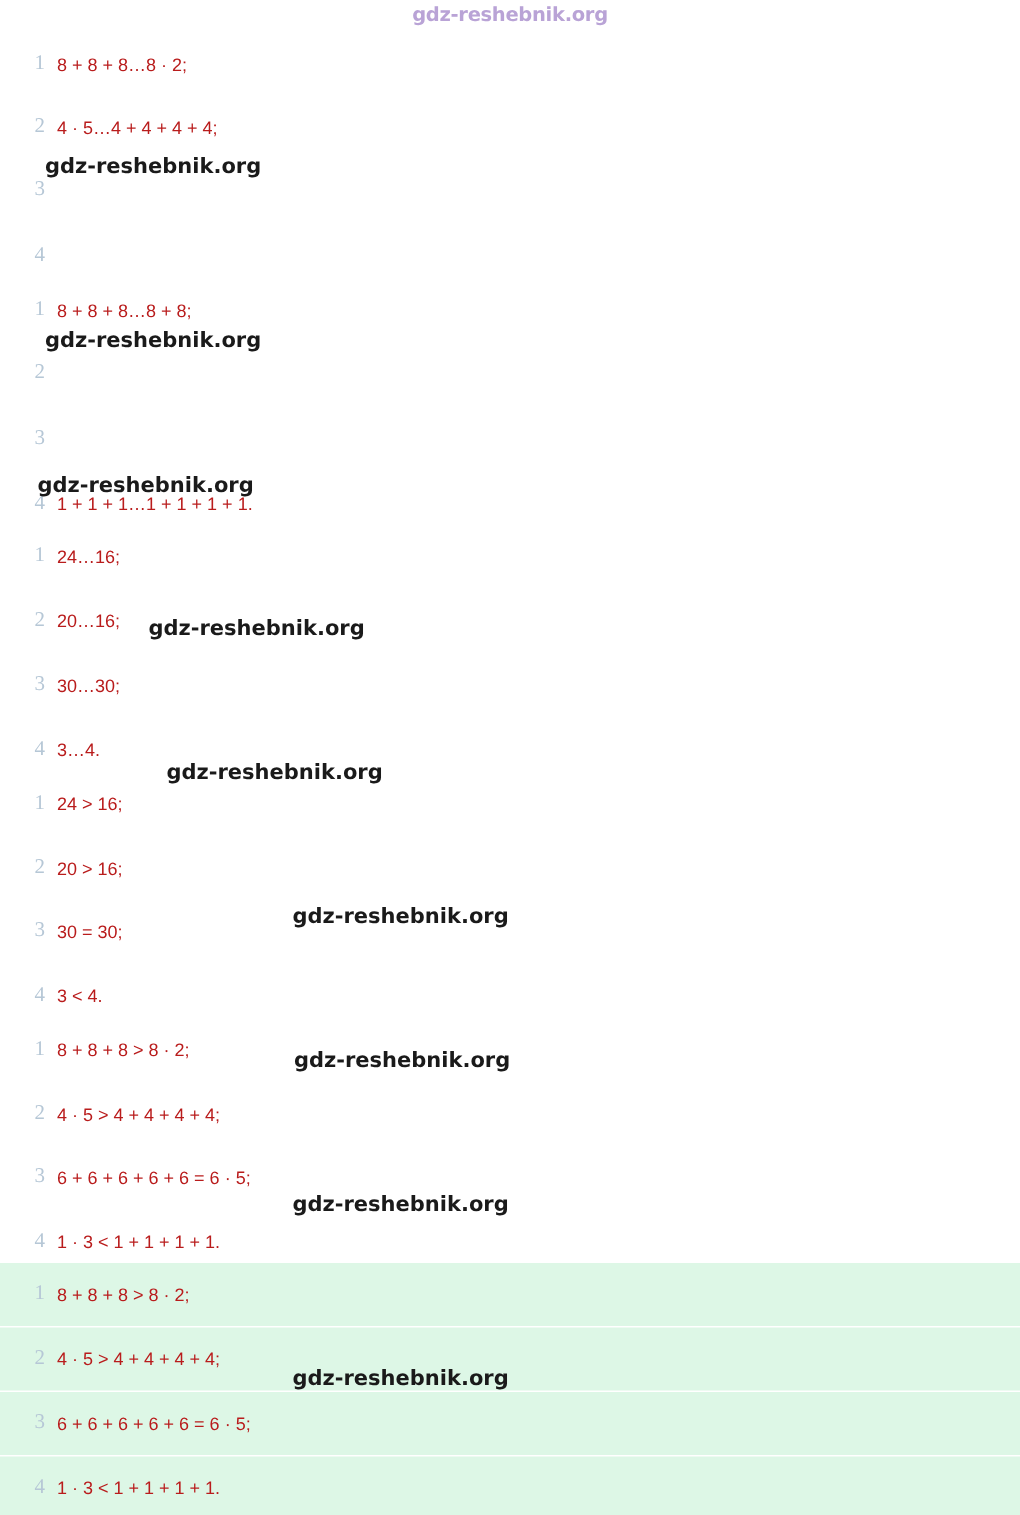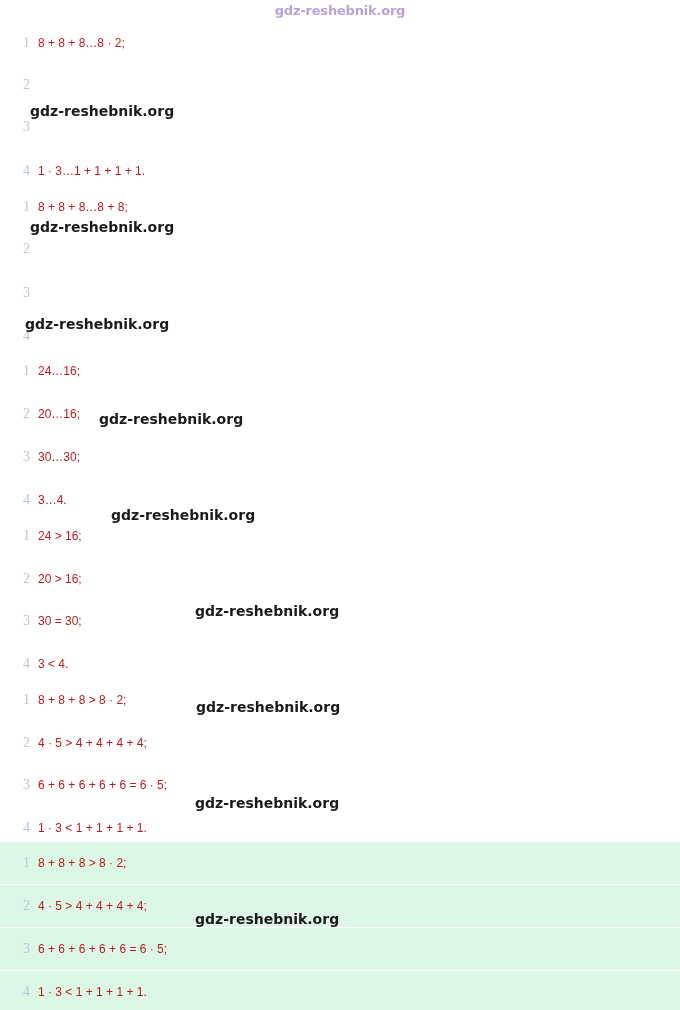"4 · 5…4 + 4" span.expr { html: none -> <span>4 · 5…4 + 4 + 4 + 4;</span> }
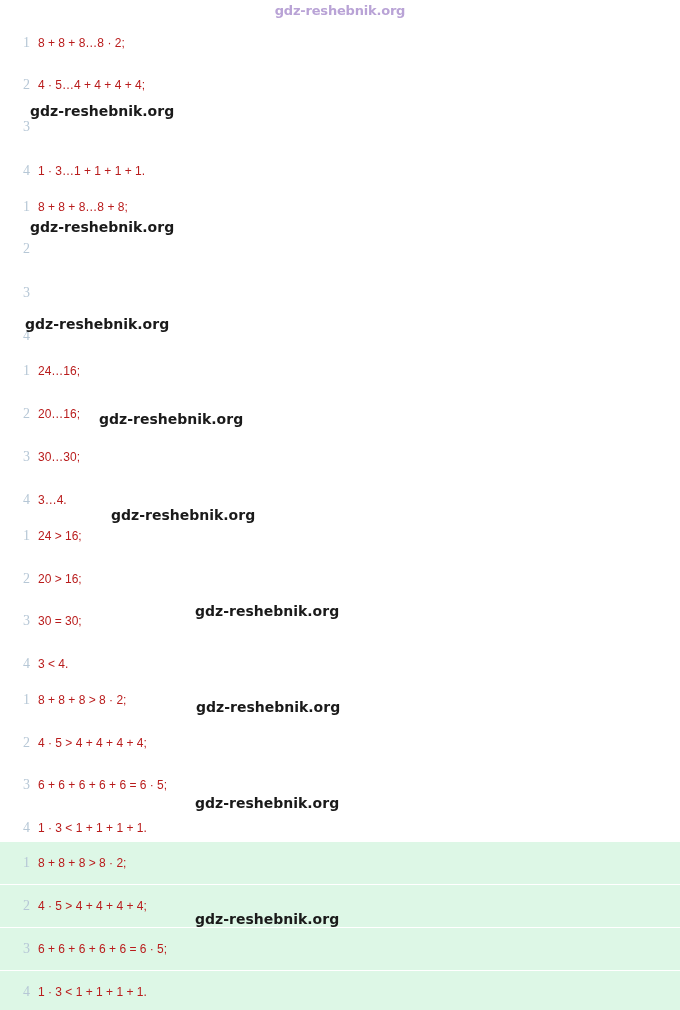"1 · 3…1 + 1" span.expr { html: <span>1 · 3…1 + 1 + 1 + 1.</span> -> none }
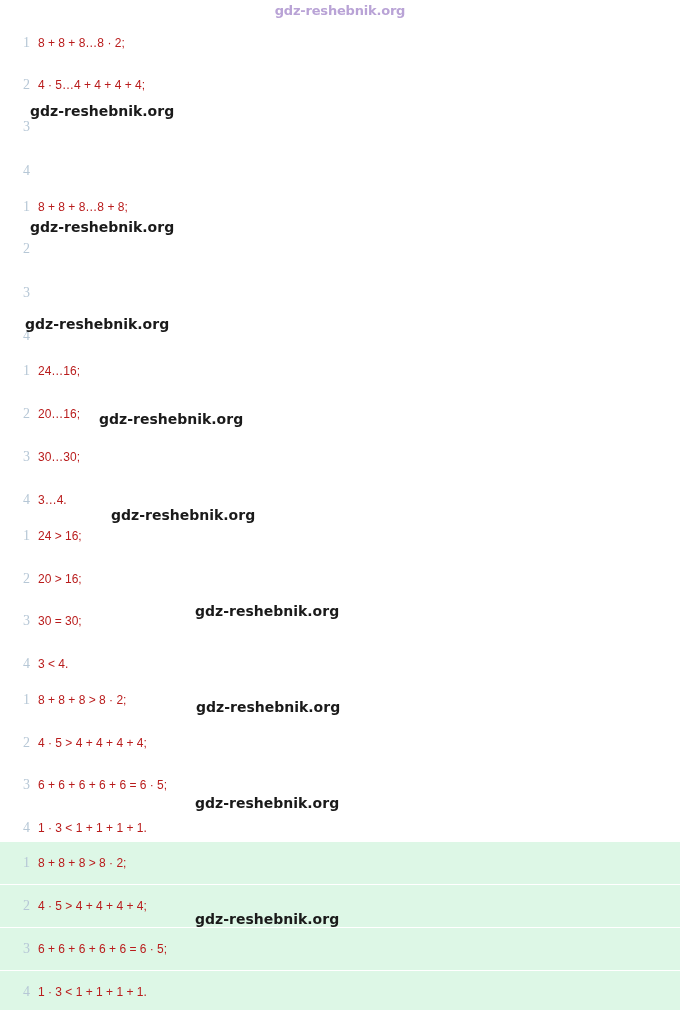"1 + 1 + 1…1" span.expr { html: none -> <span>1 + 1 + 1…1 + 1 + 1 + 1.</span> }
